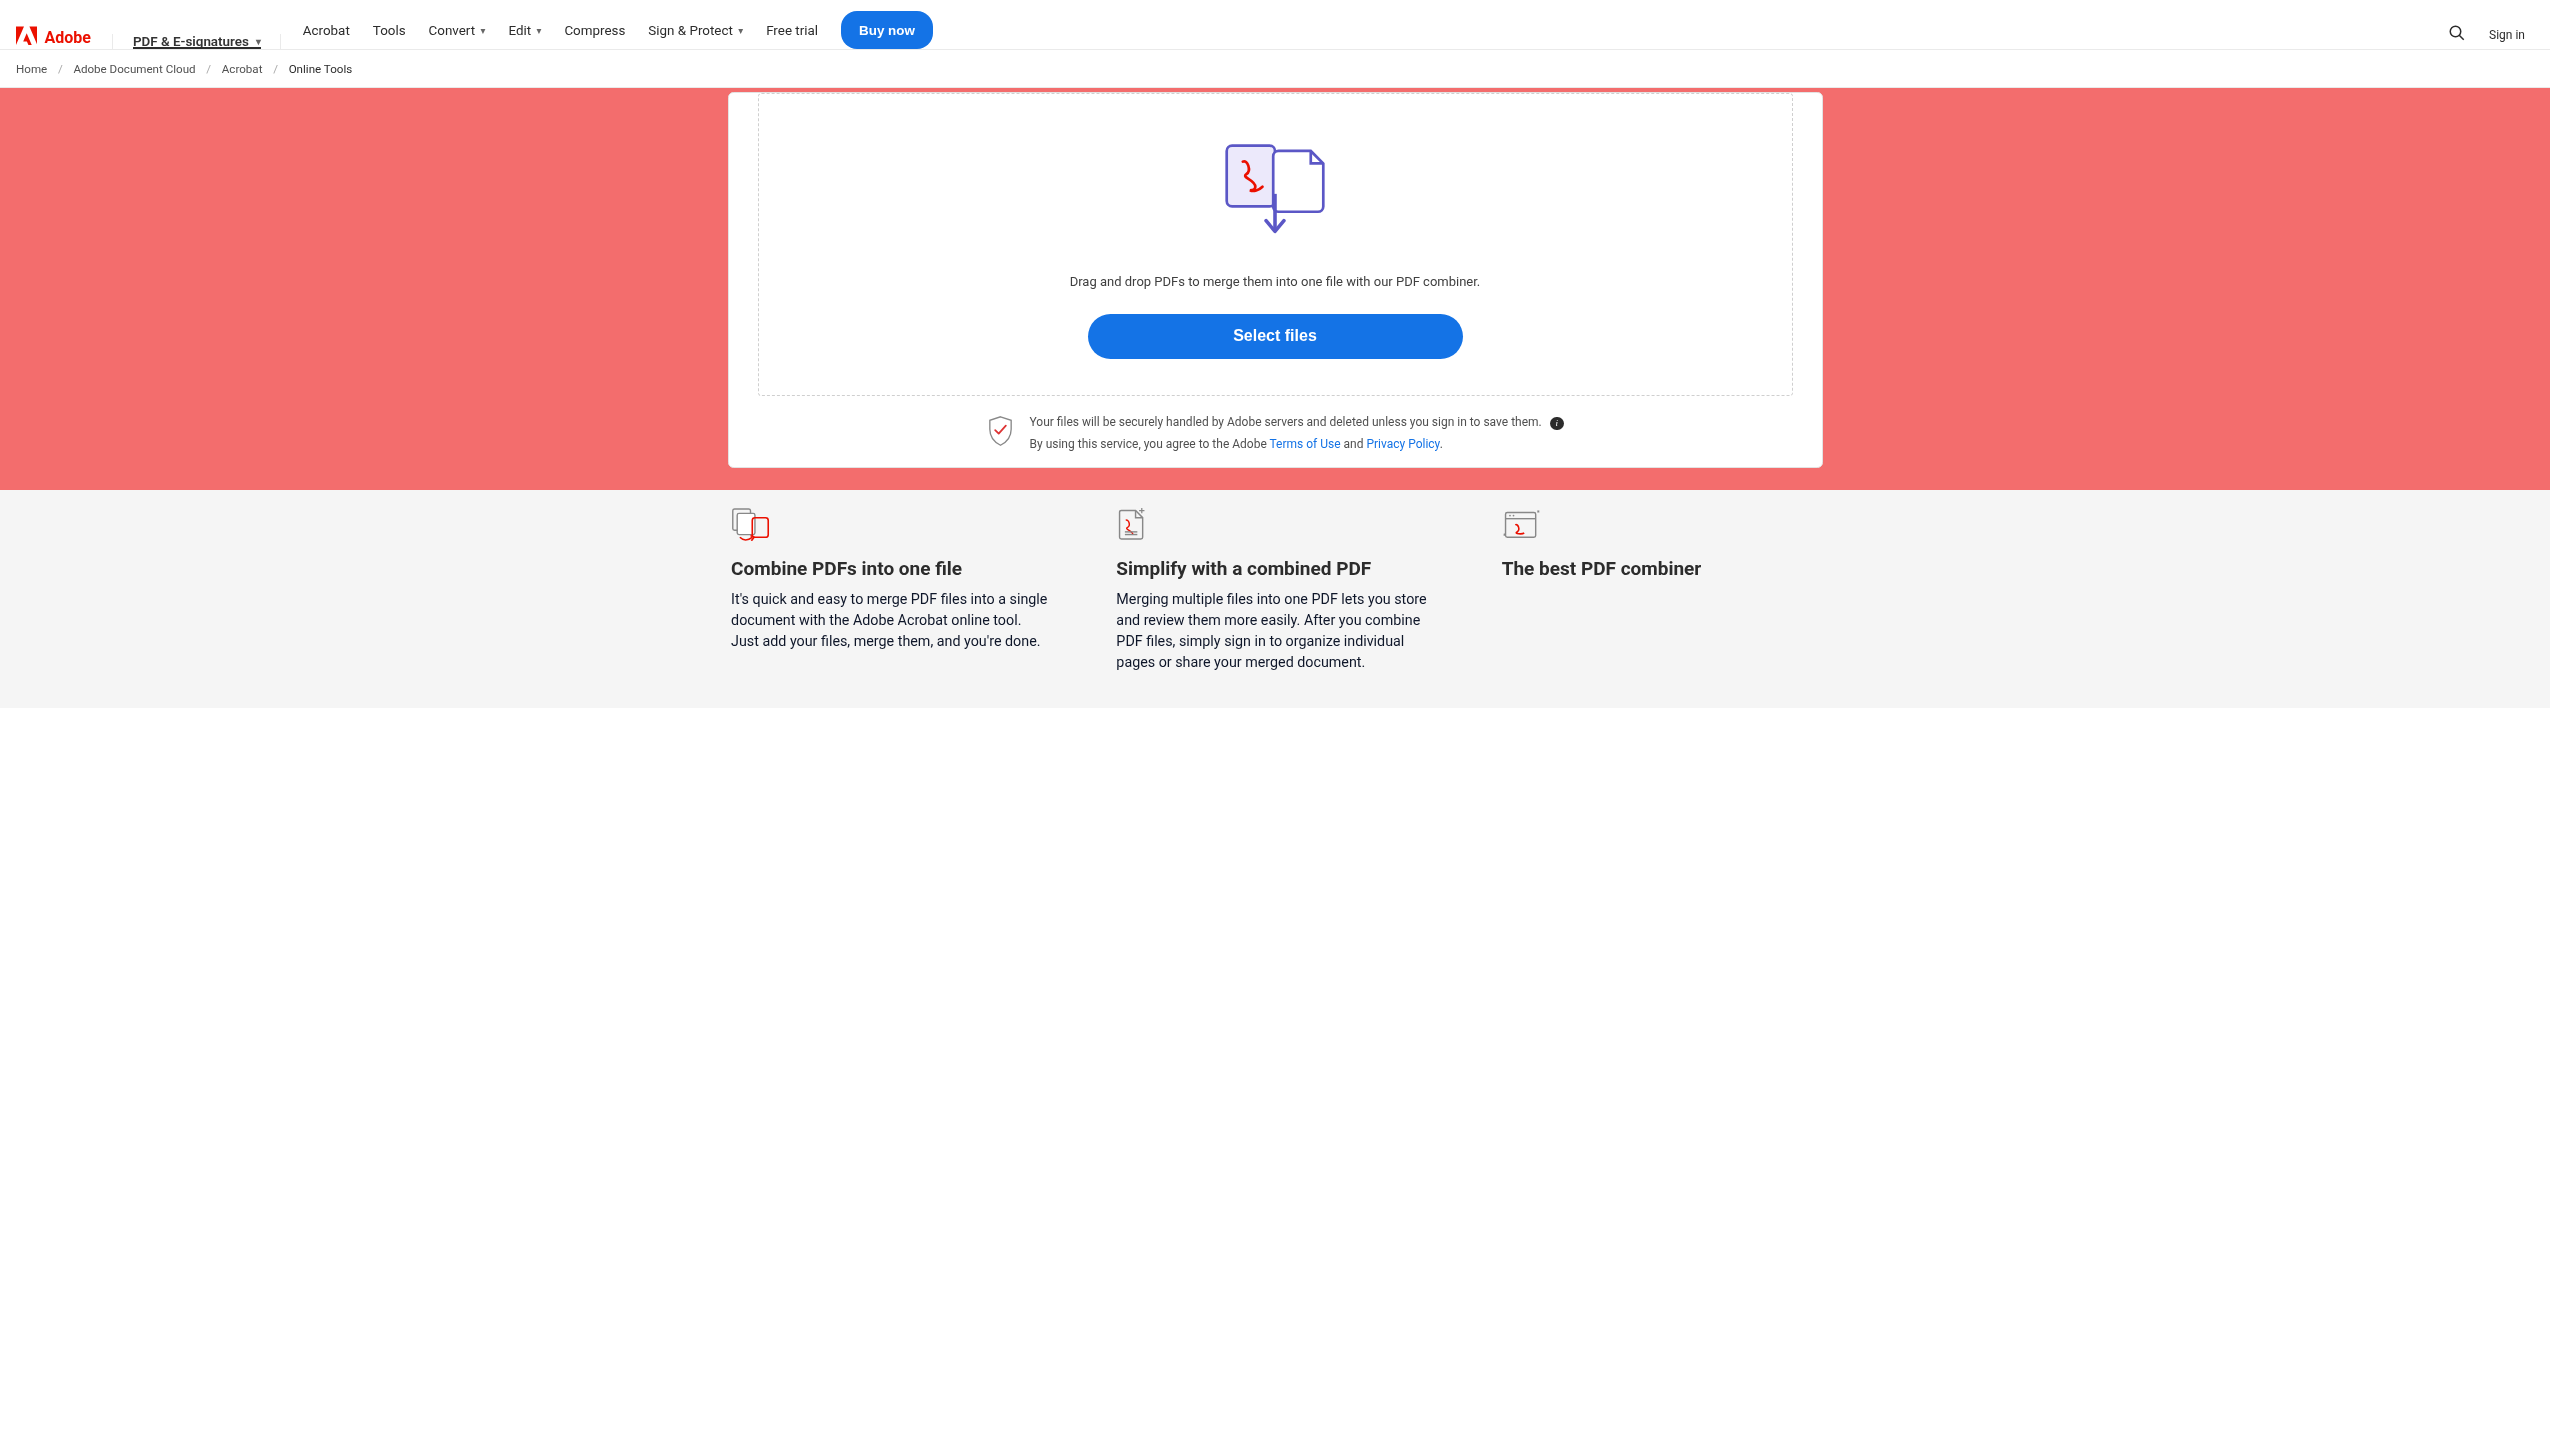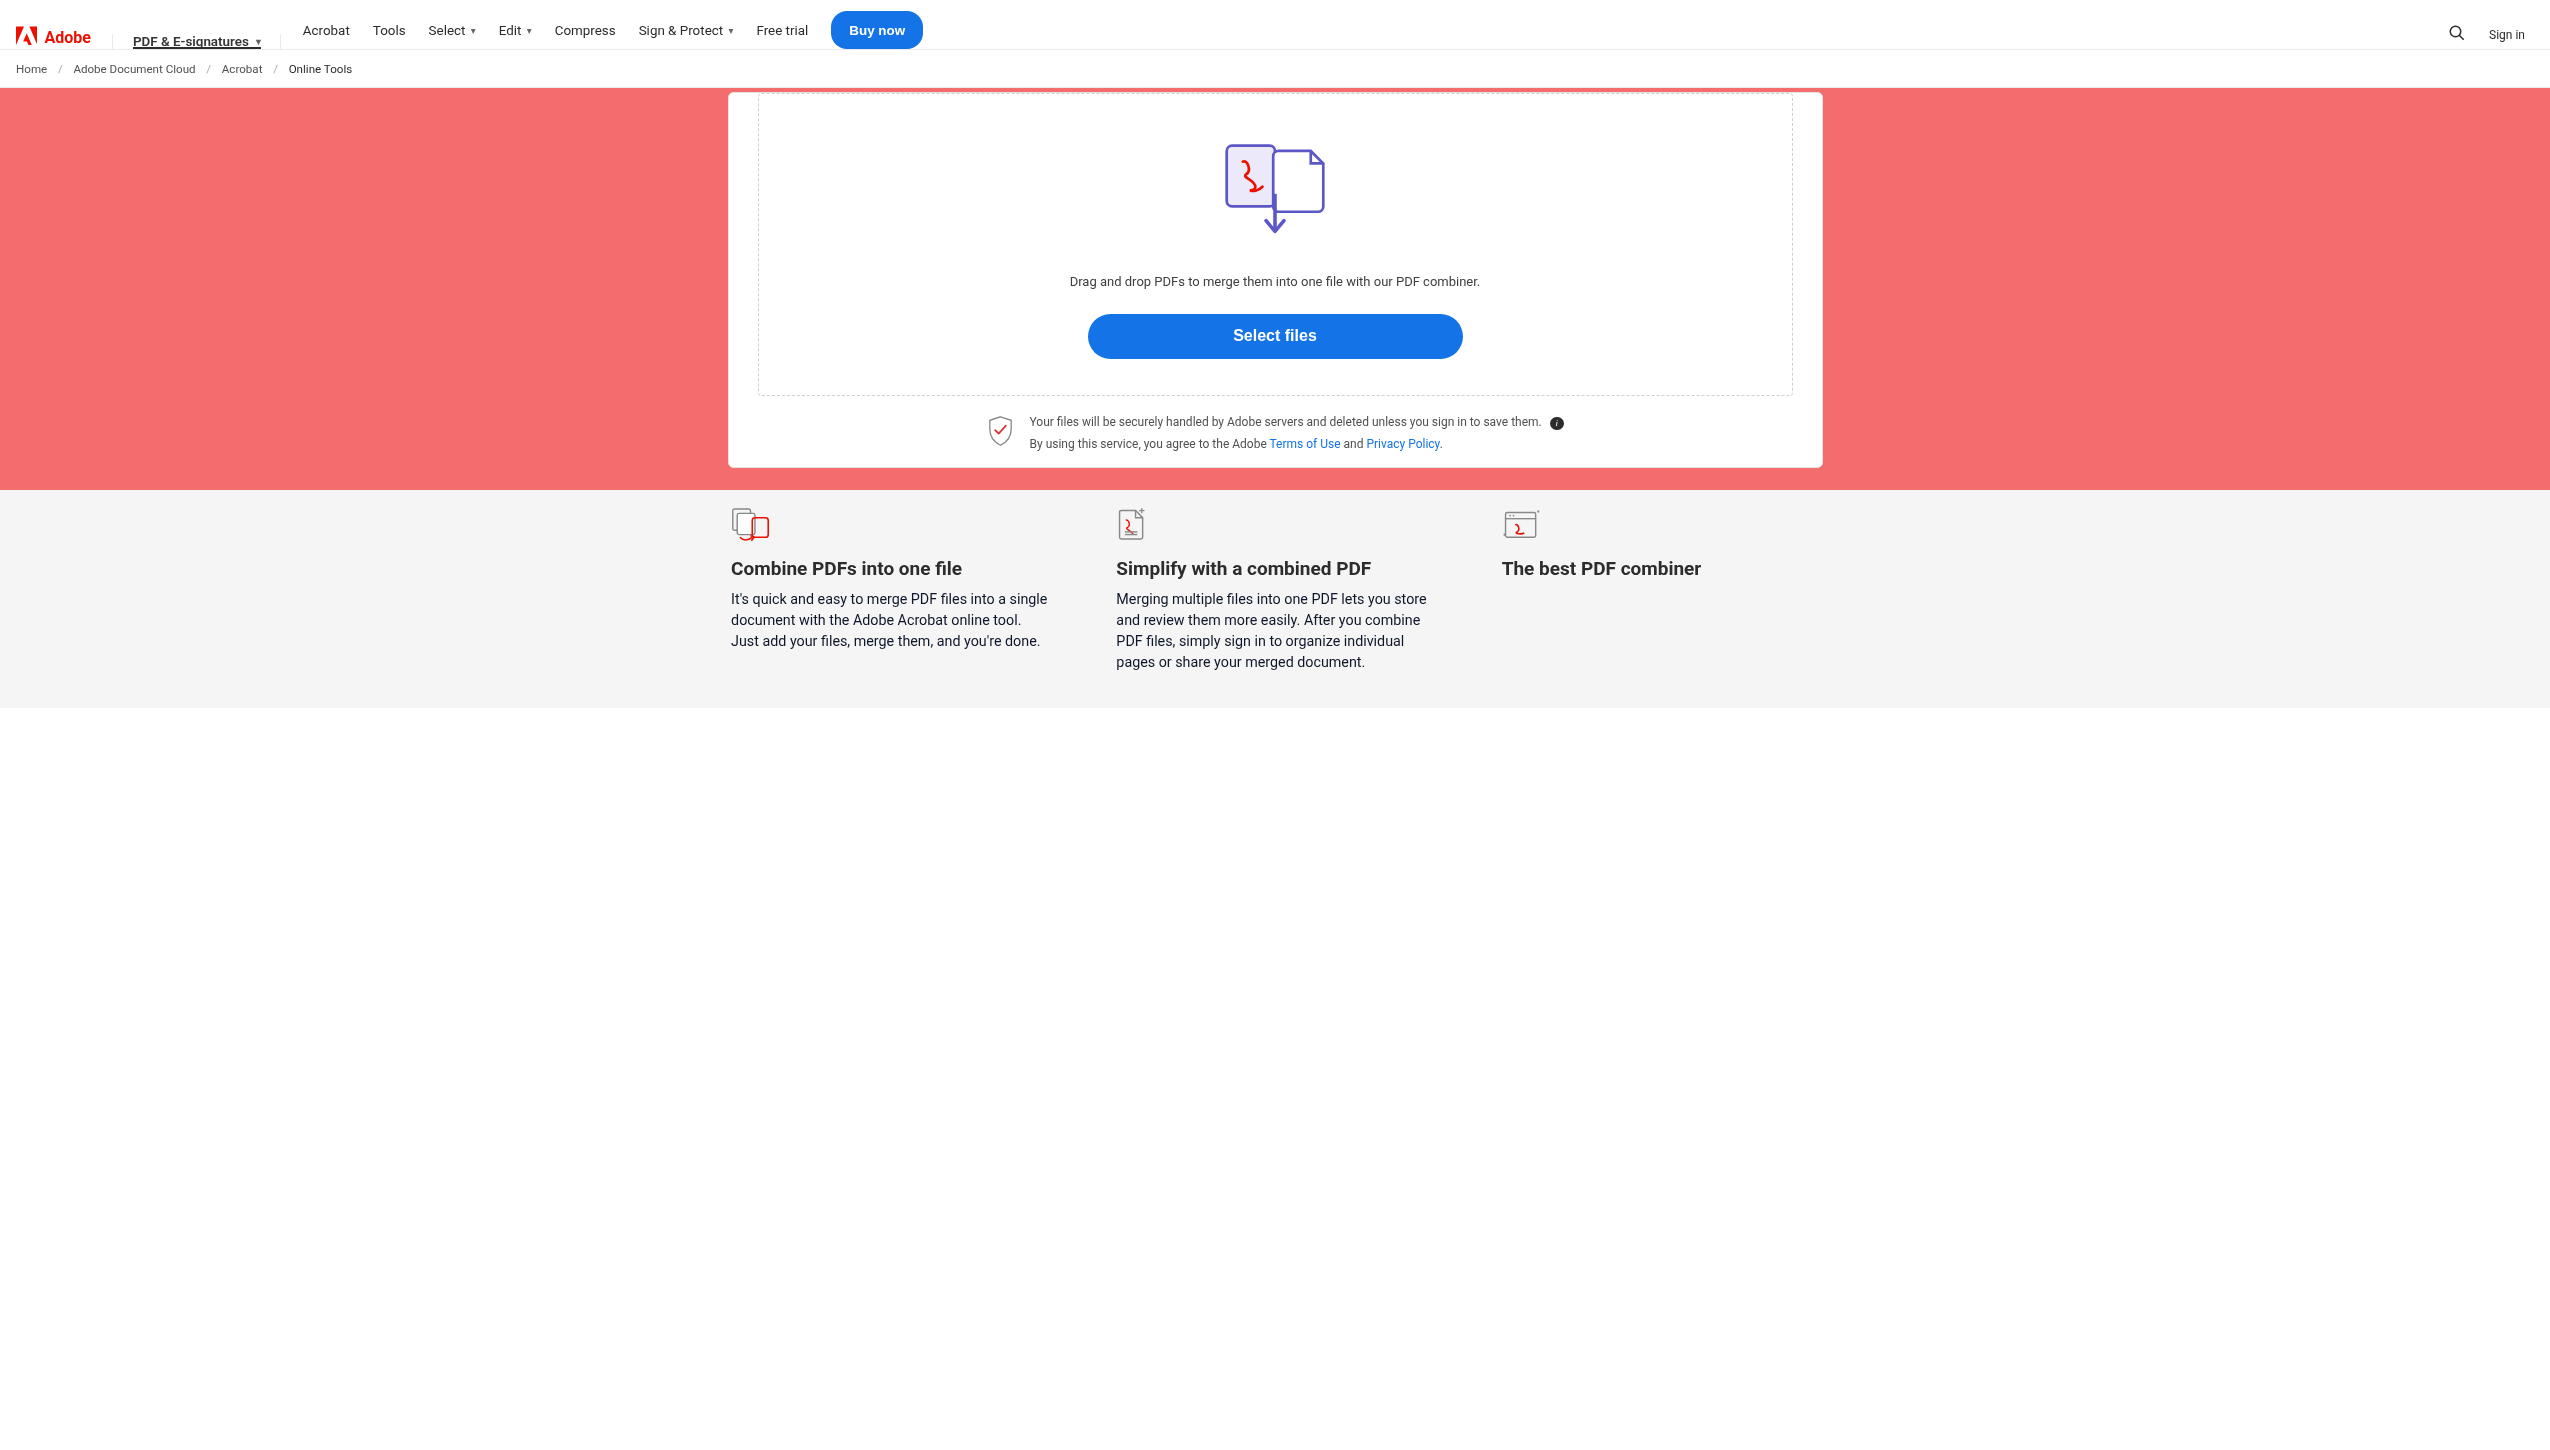"Select" span { text: Select -> Convert }
